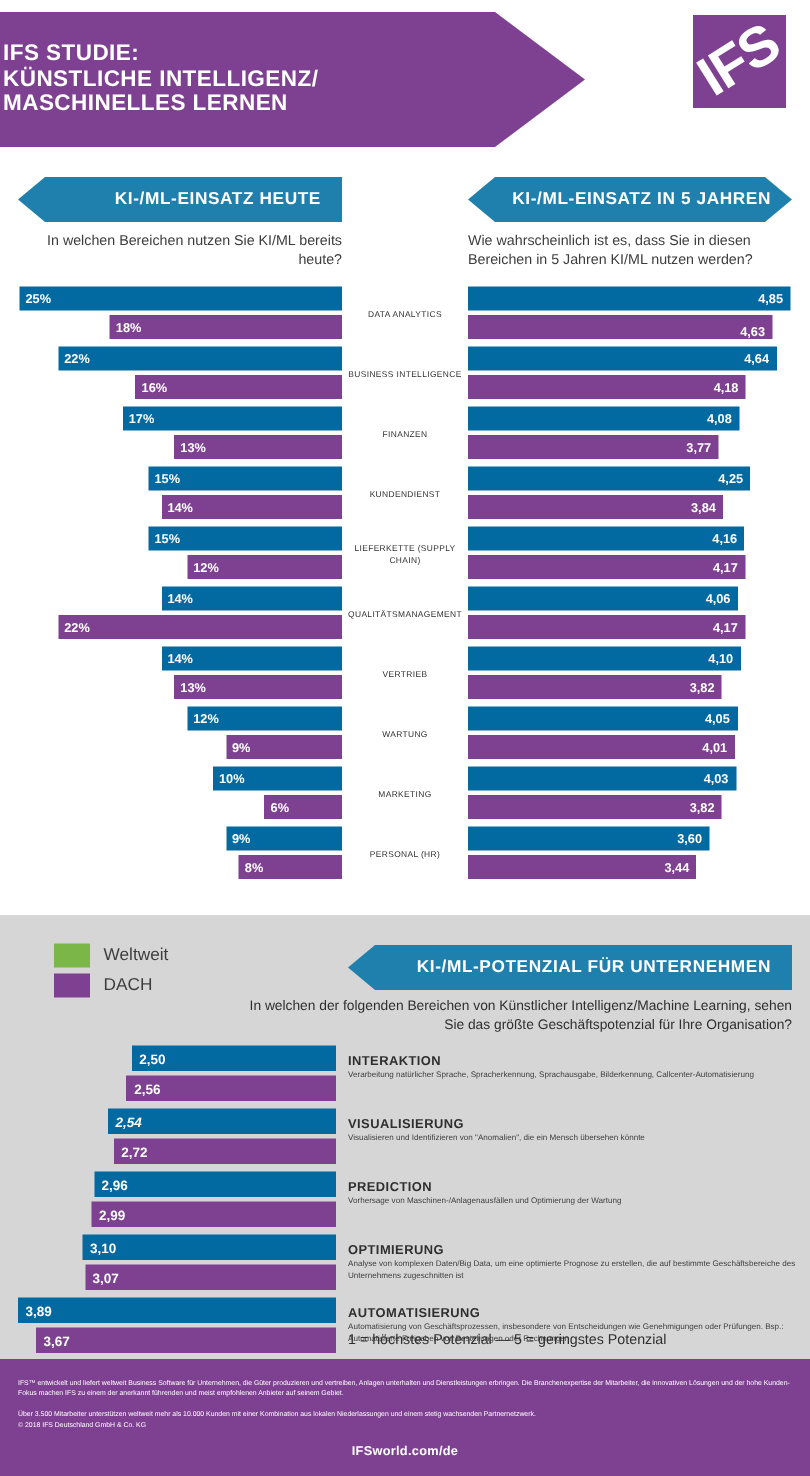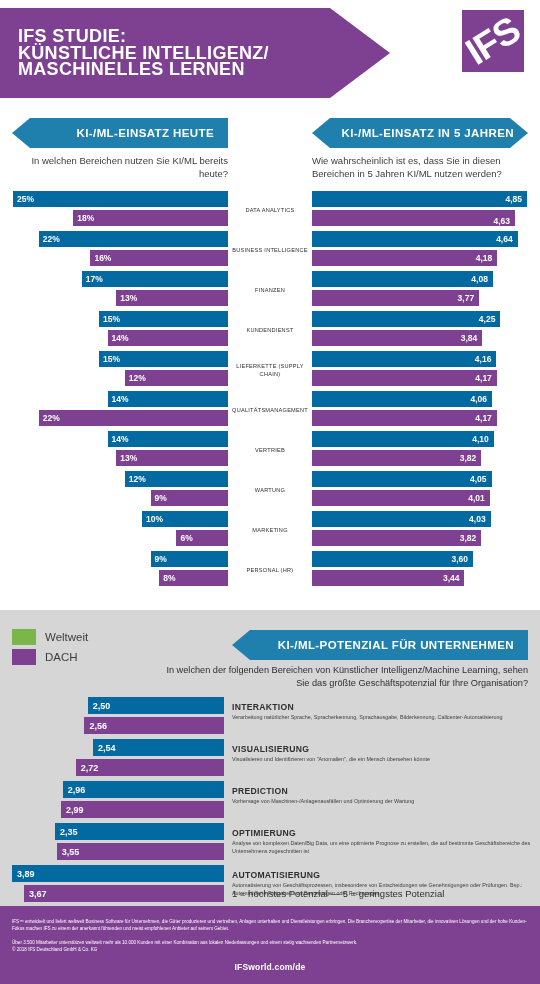"IFS STUDIE:" .header-title { font-size: 18px -> 15px; padding-left: 18px -> 2px }
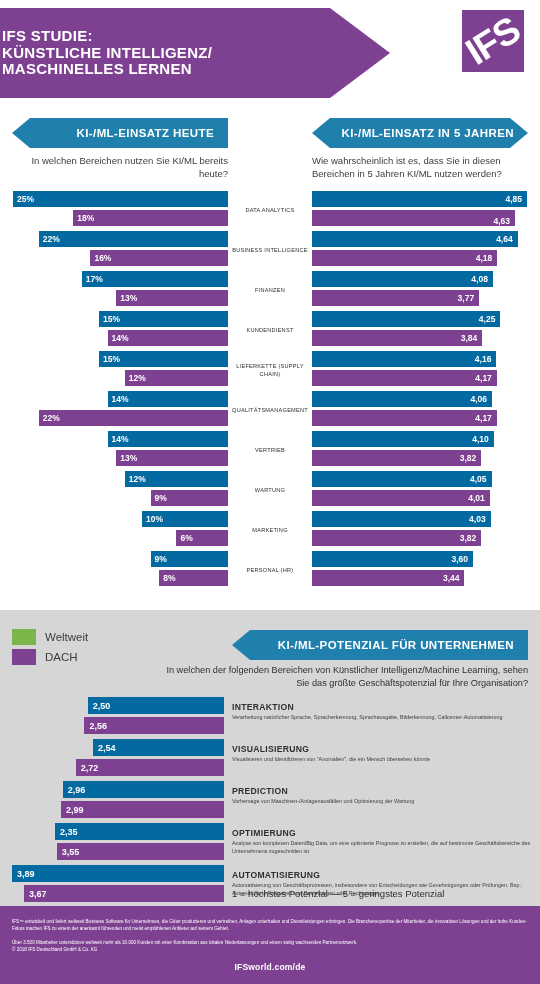"Weltweit" .legend-row { margin-left: none -> 24px }
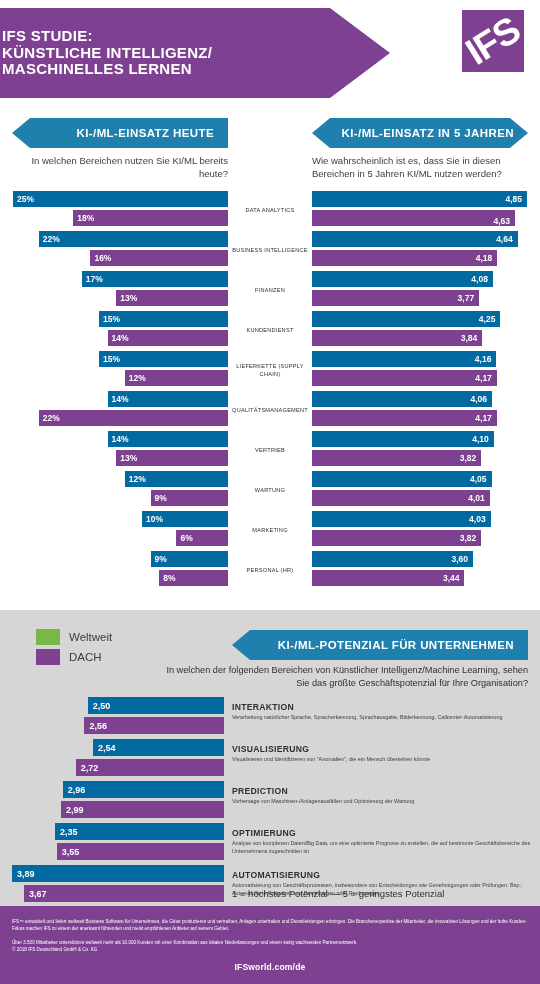"2,54" div.bar { font-style: none -> italic; width: 131px -> 152px }
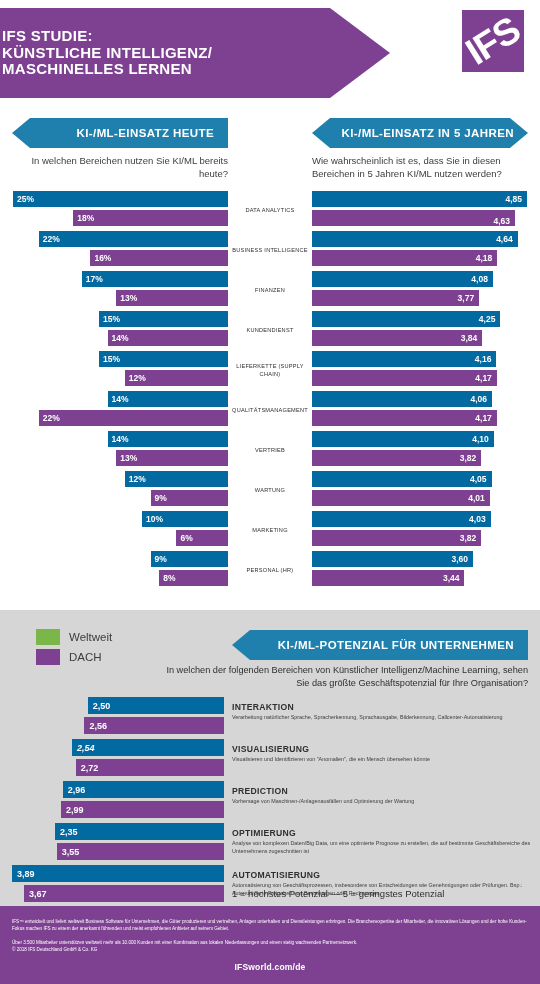"2,35" span { text: 2,35 -> 3,10 }
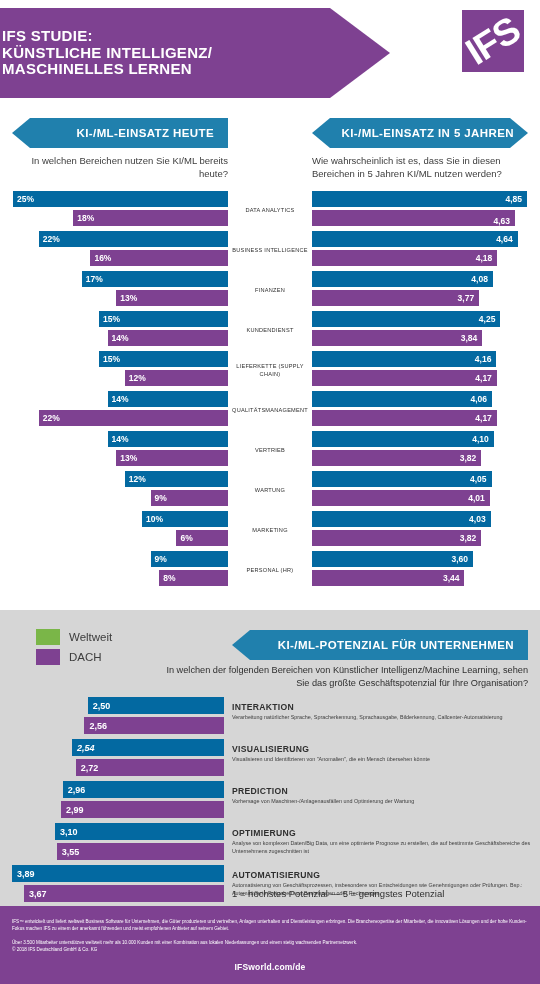"3,55" span { text: 3,55 -> 3,07 }
